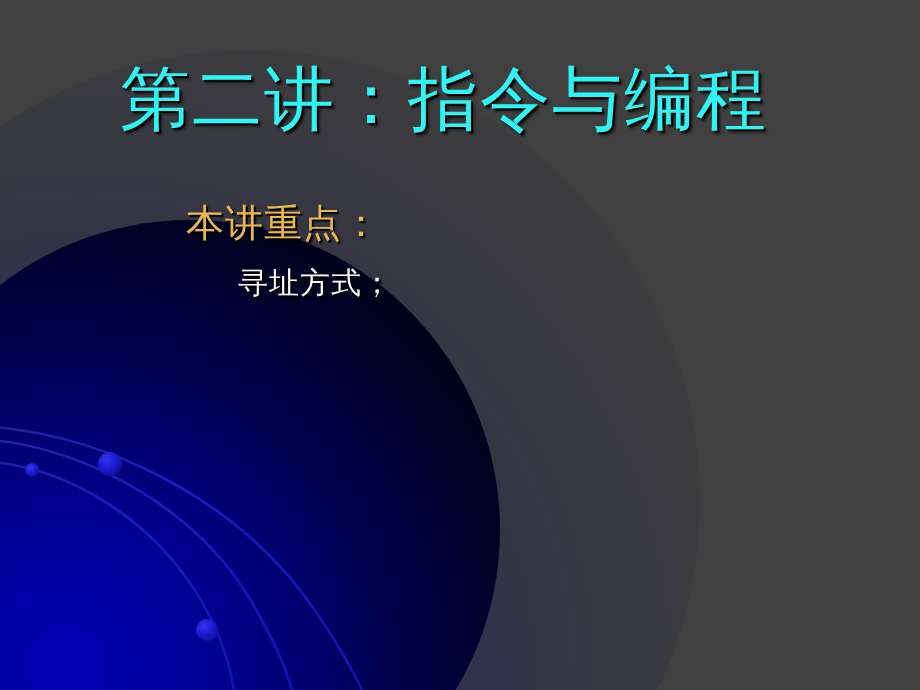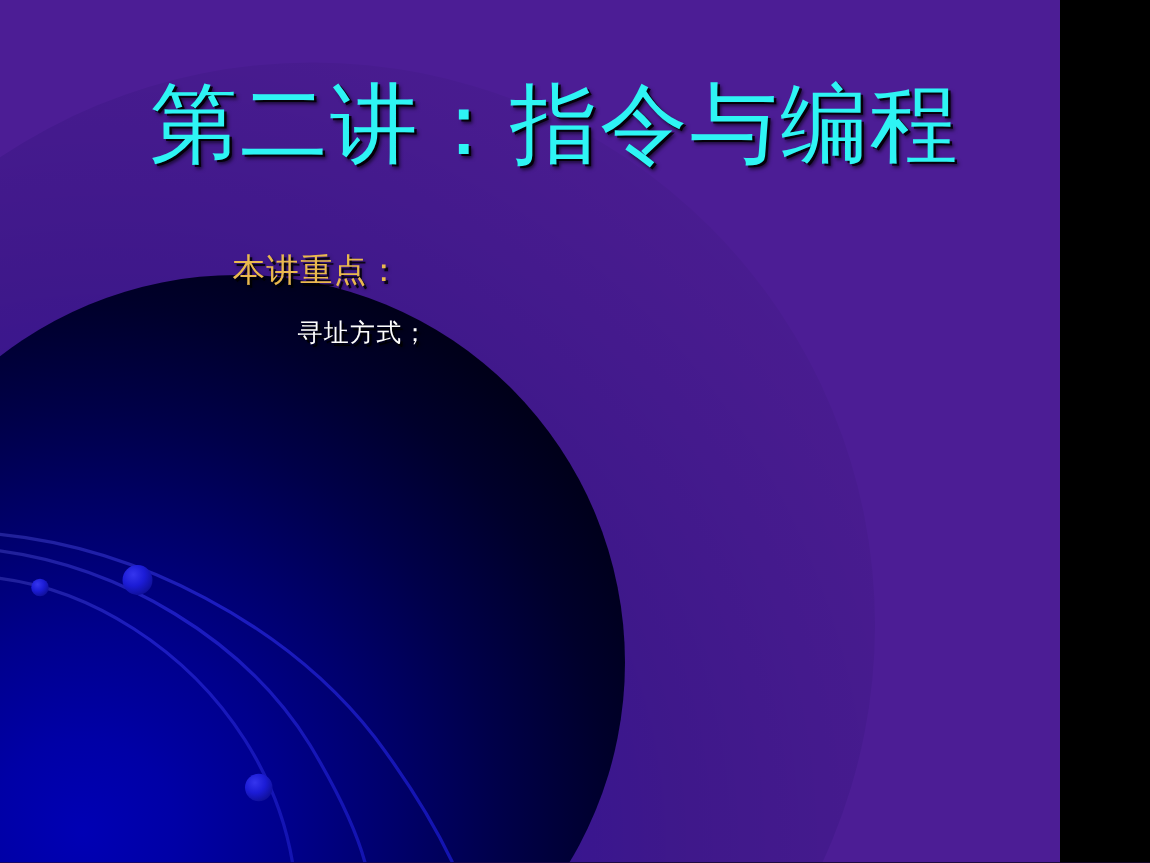"第二讲：指令与编程" #slide { background: #4c1d95 -> #404040; width: 848px -> 920px }
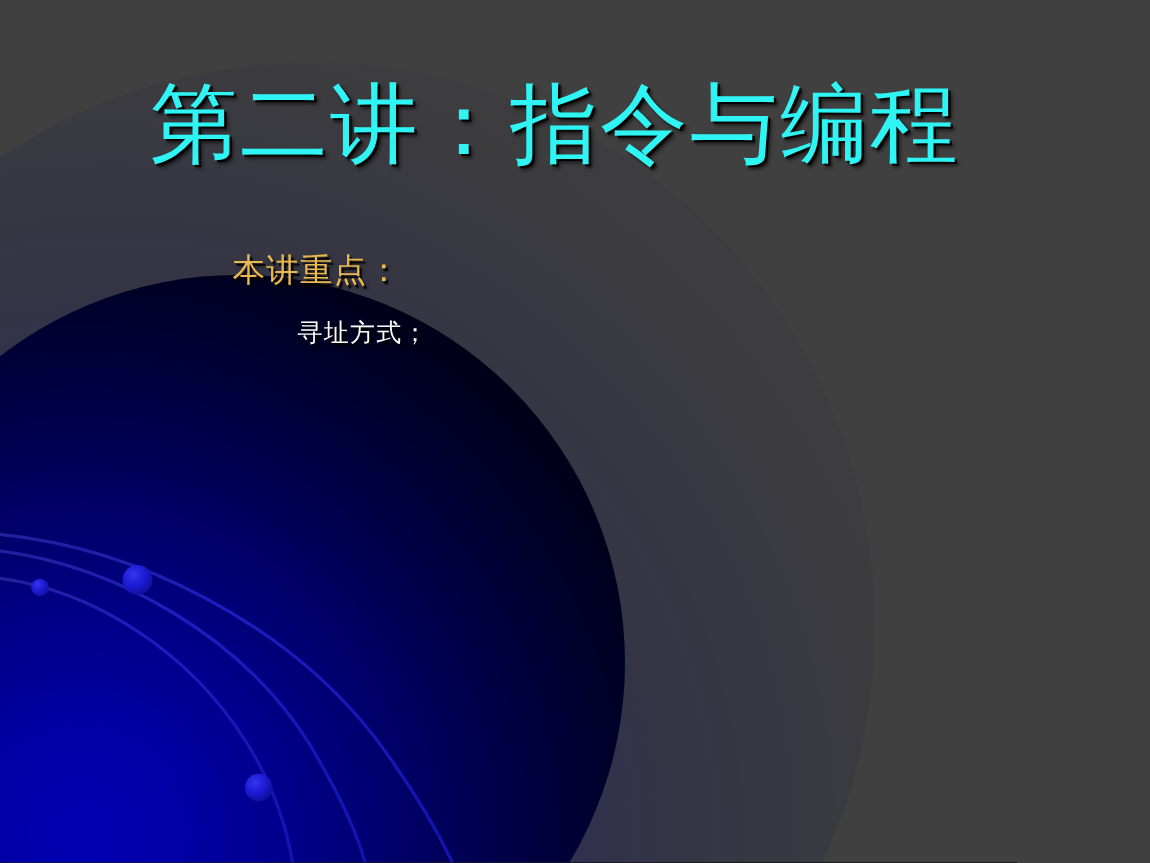"本讲重点：" #lead { font-size: 26px -> 38px }
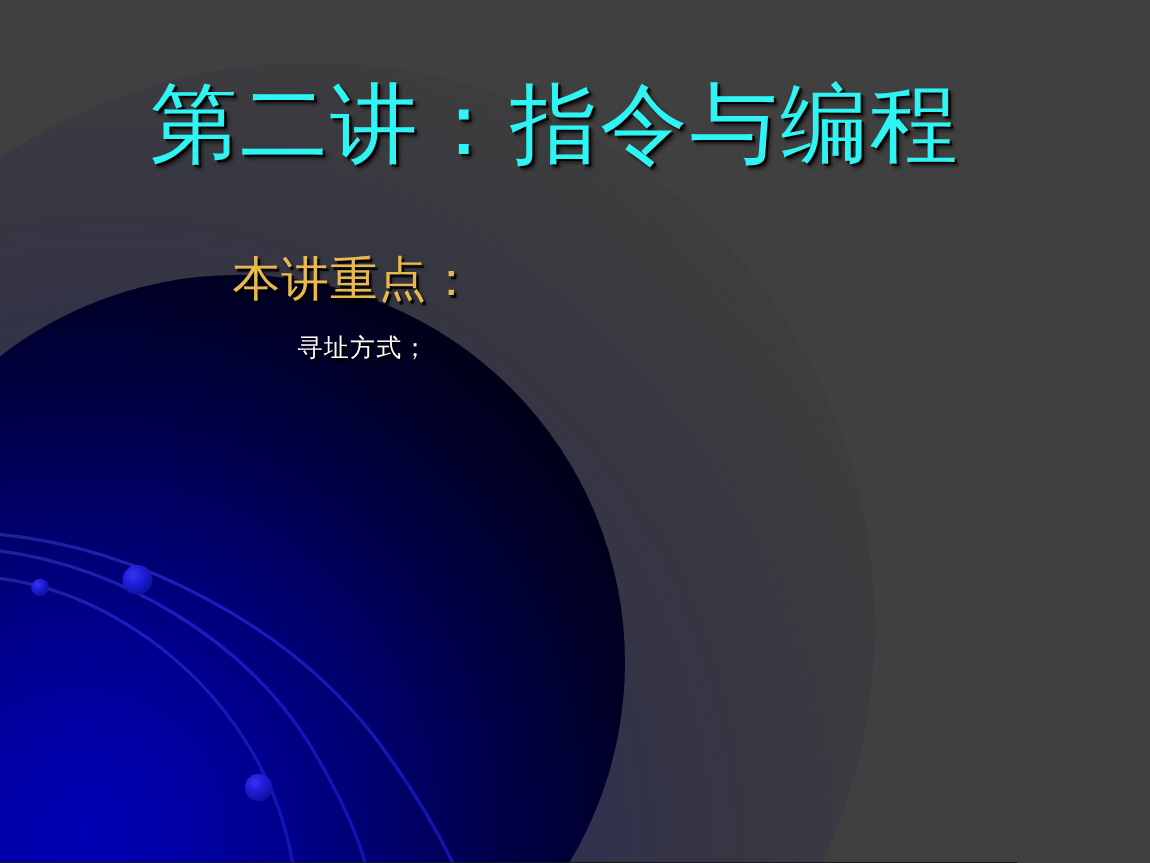"寻址方式；" #points li { font-size: 20px -> 30px }
